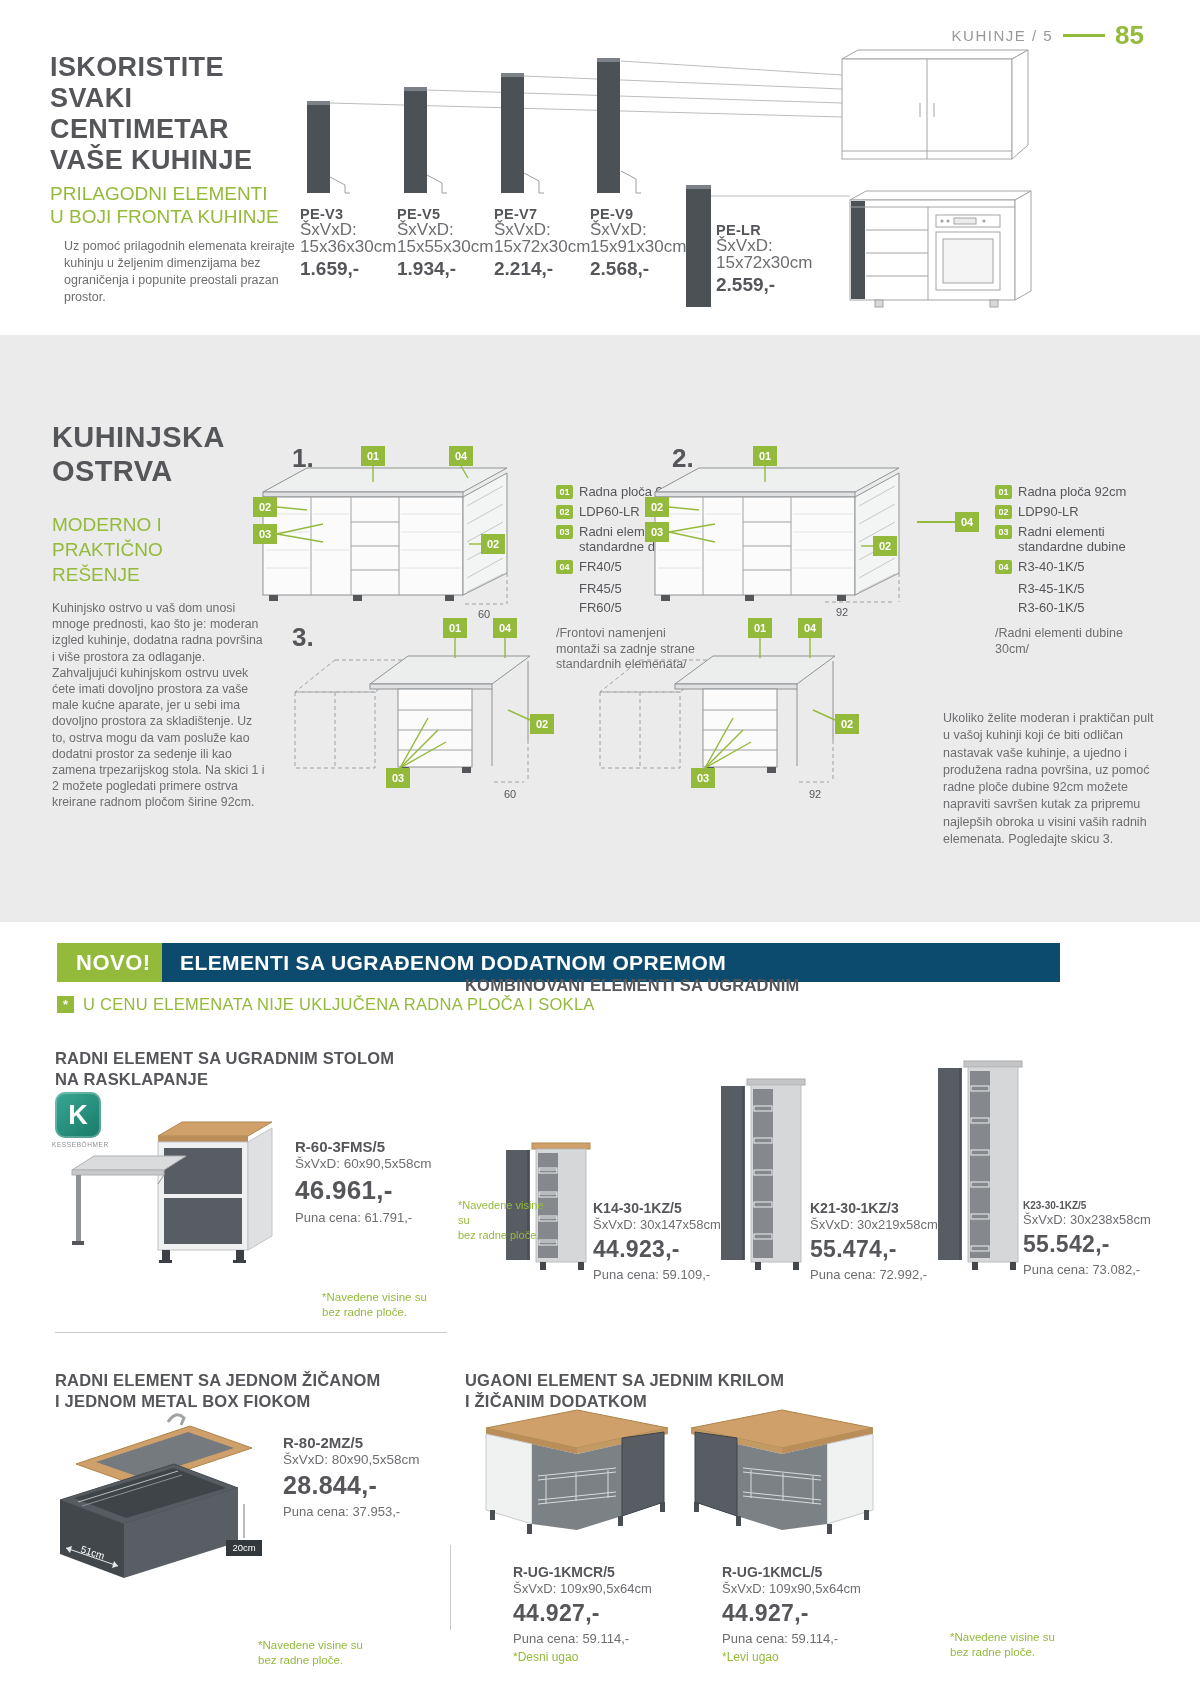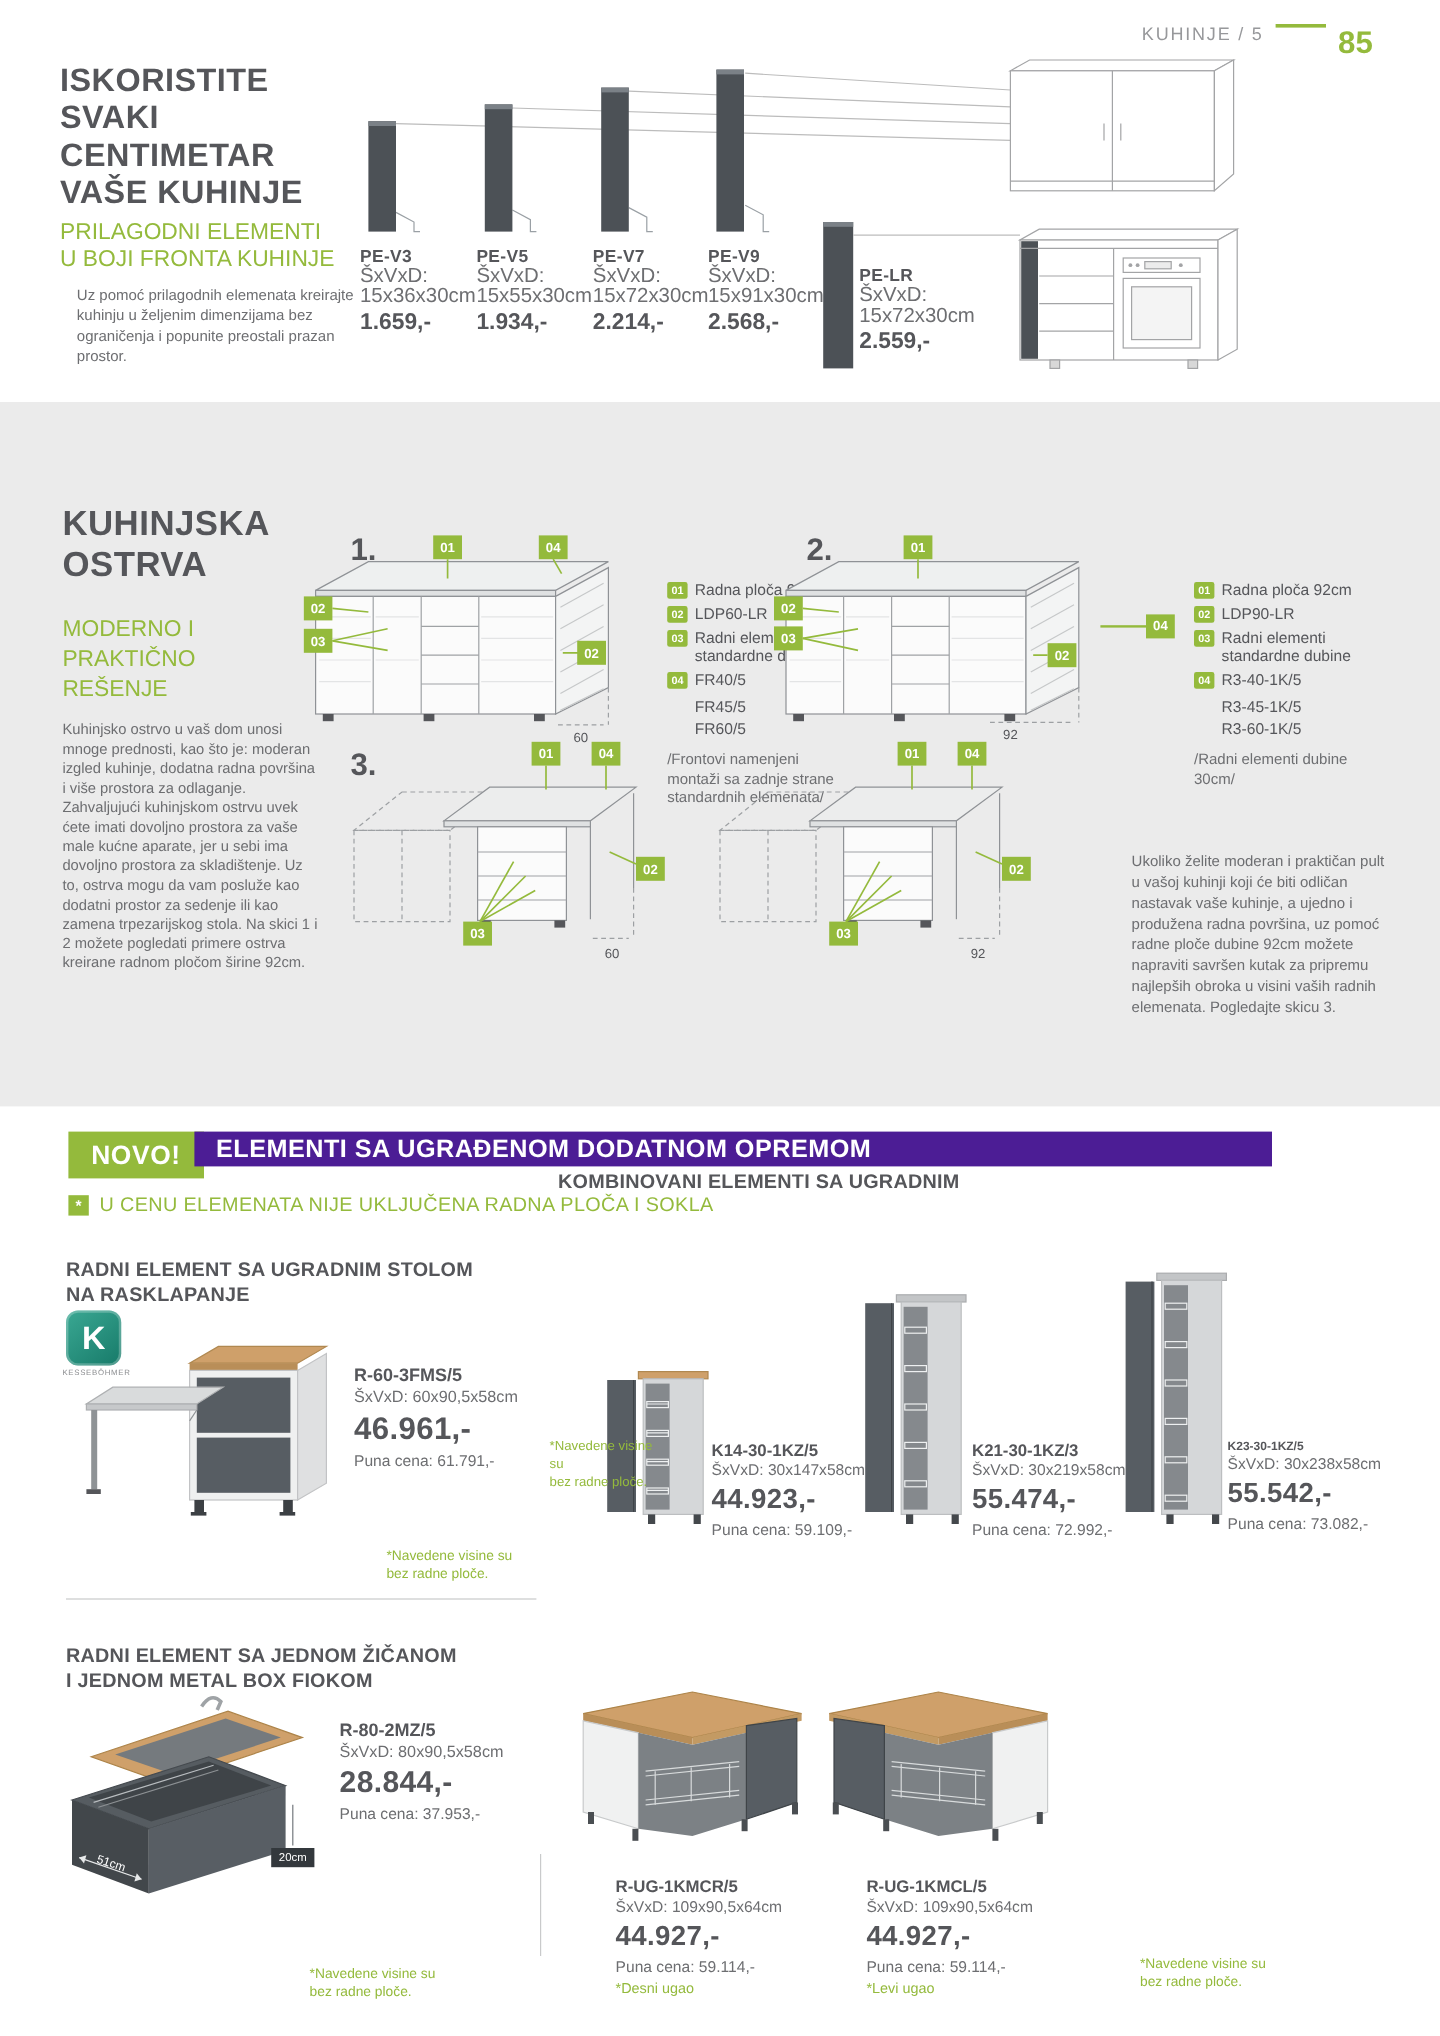"KUHINJE / 5" .header { align-items: flex-start -> center }
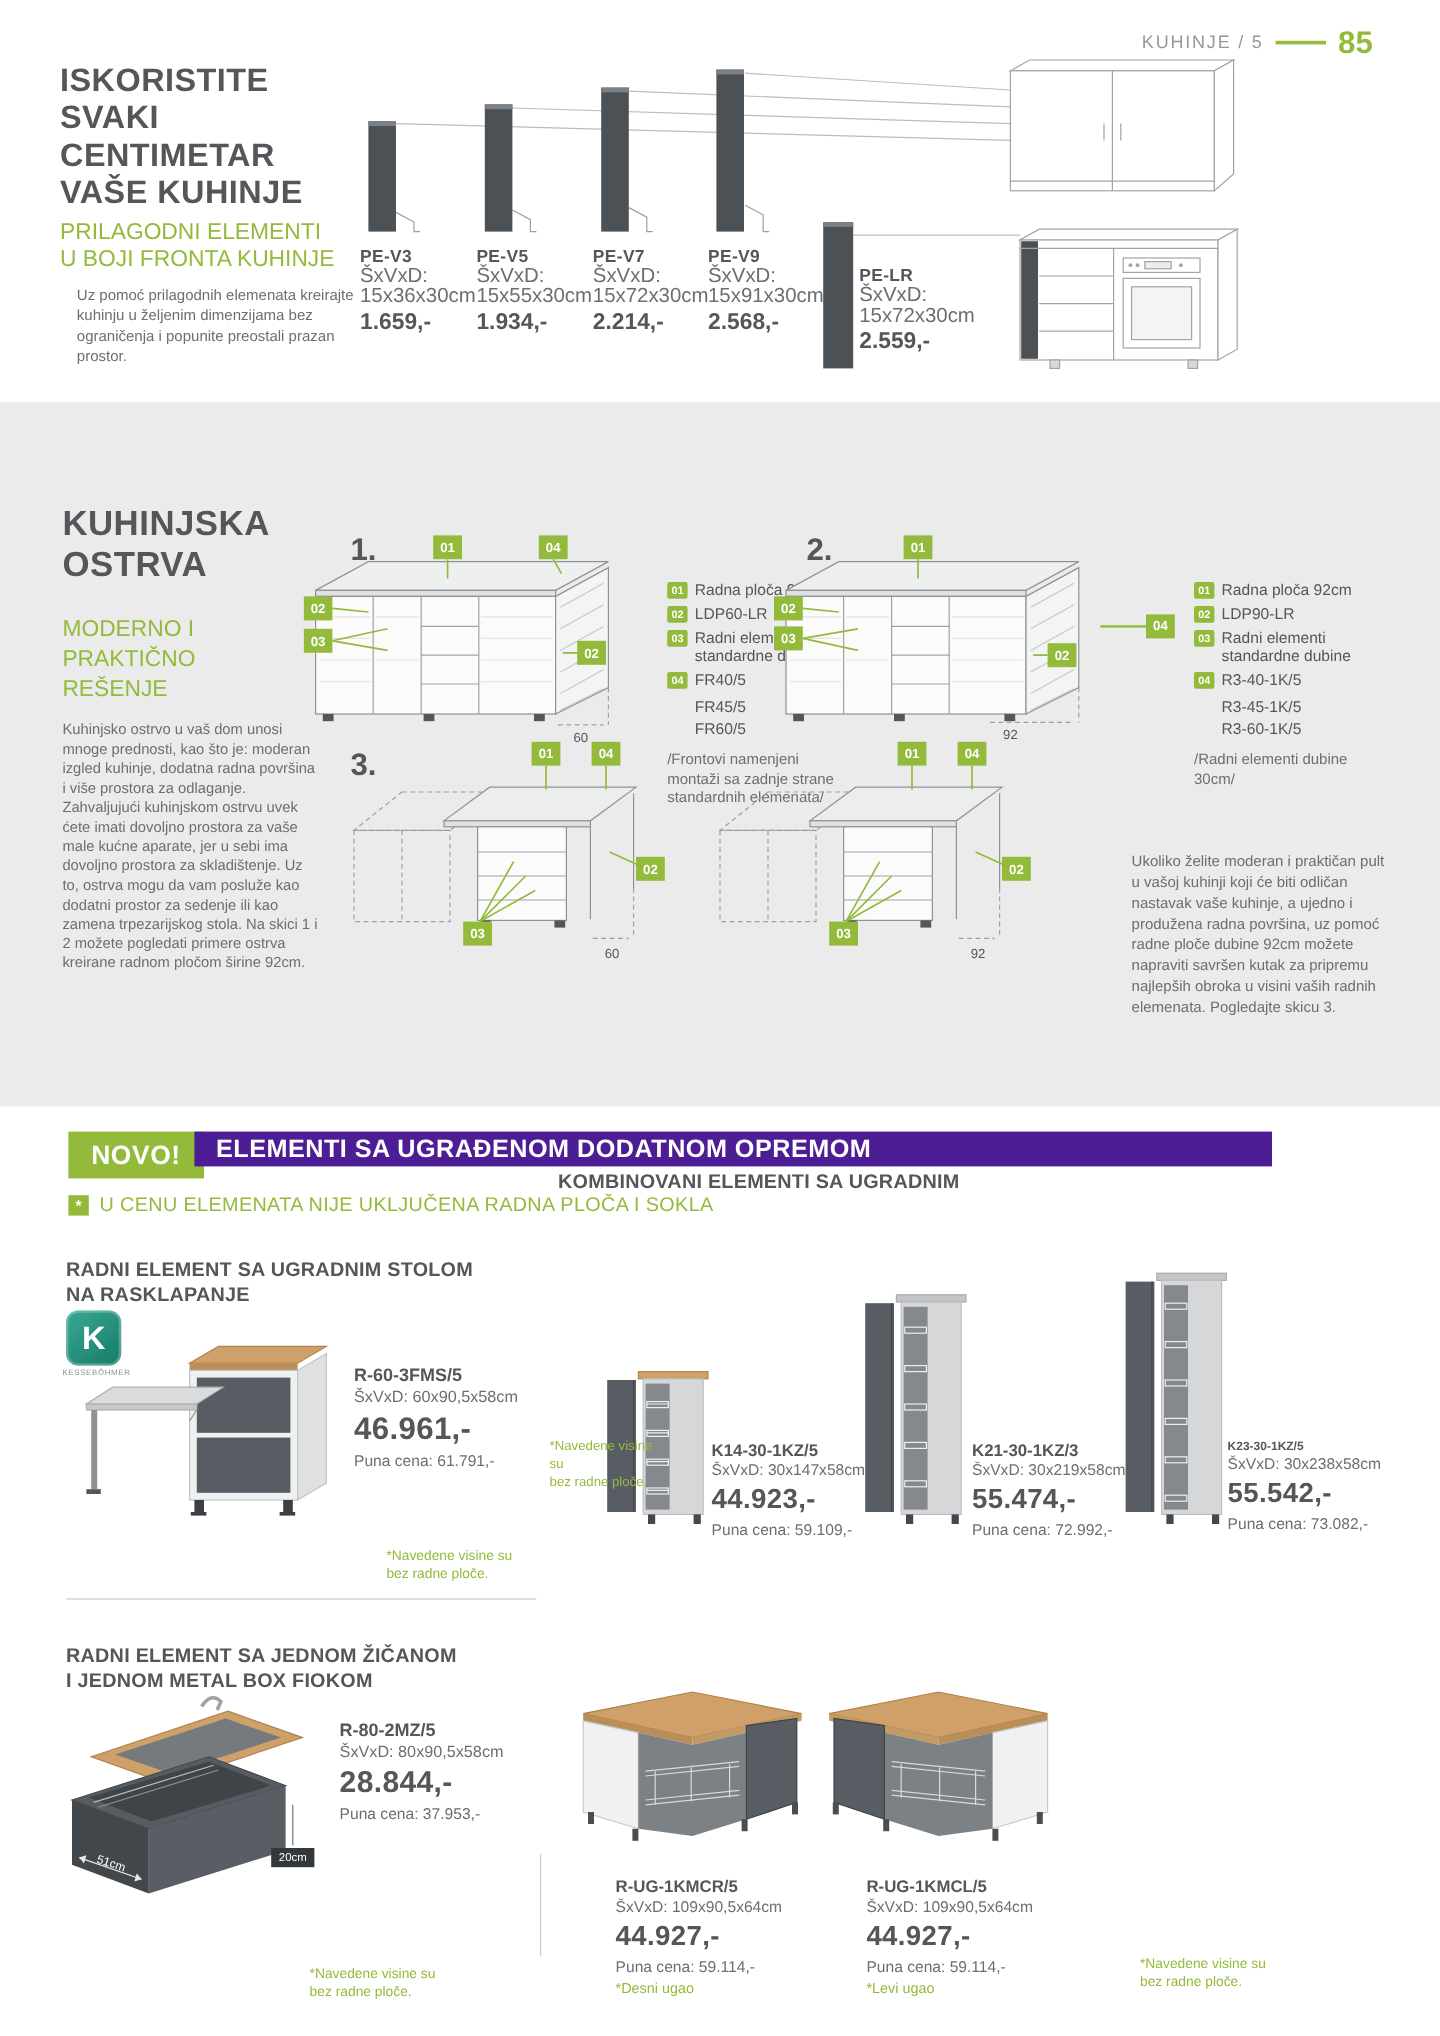"ELEMENTI SA UGRAĐENOM DODATNOM OPREMOM" .banner { background: #4c1d95 -> #0c4a6e; height: 29px -> 39px }
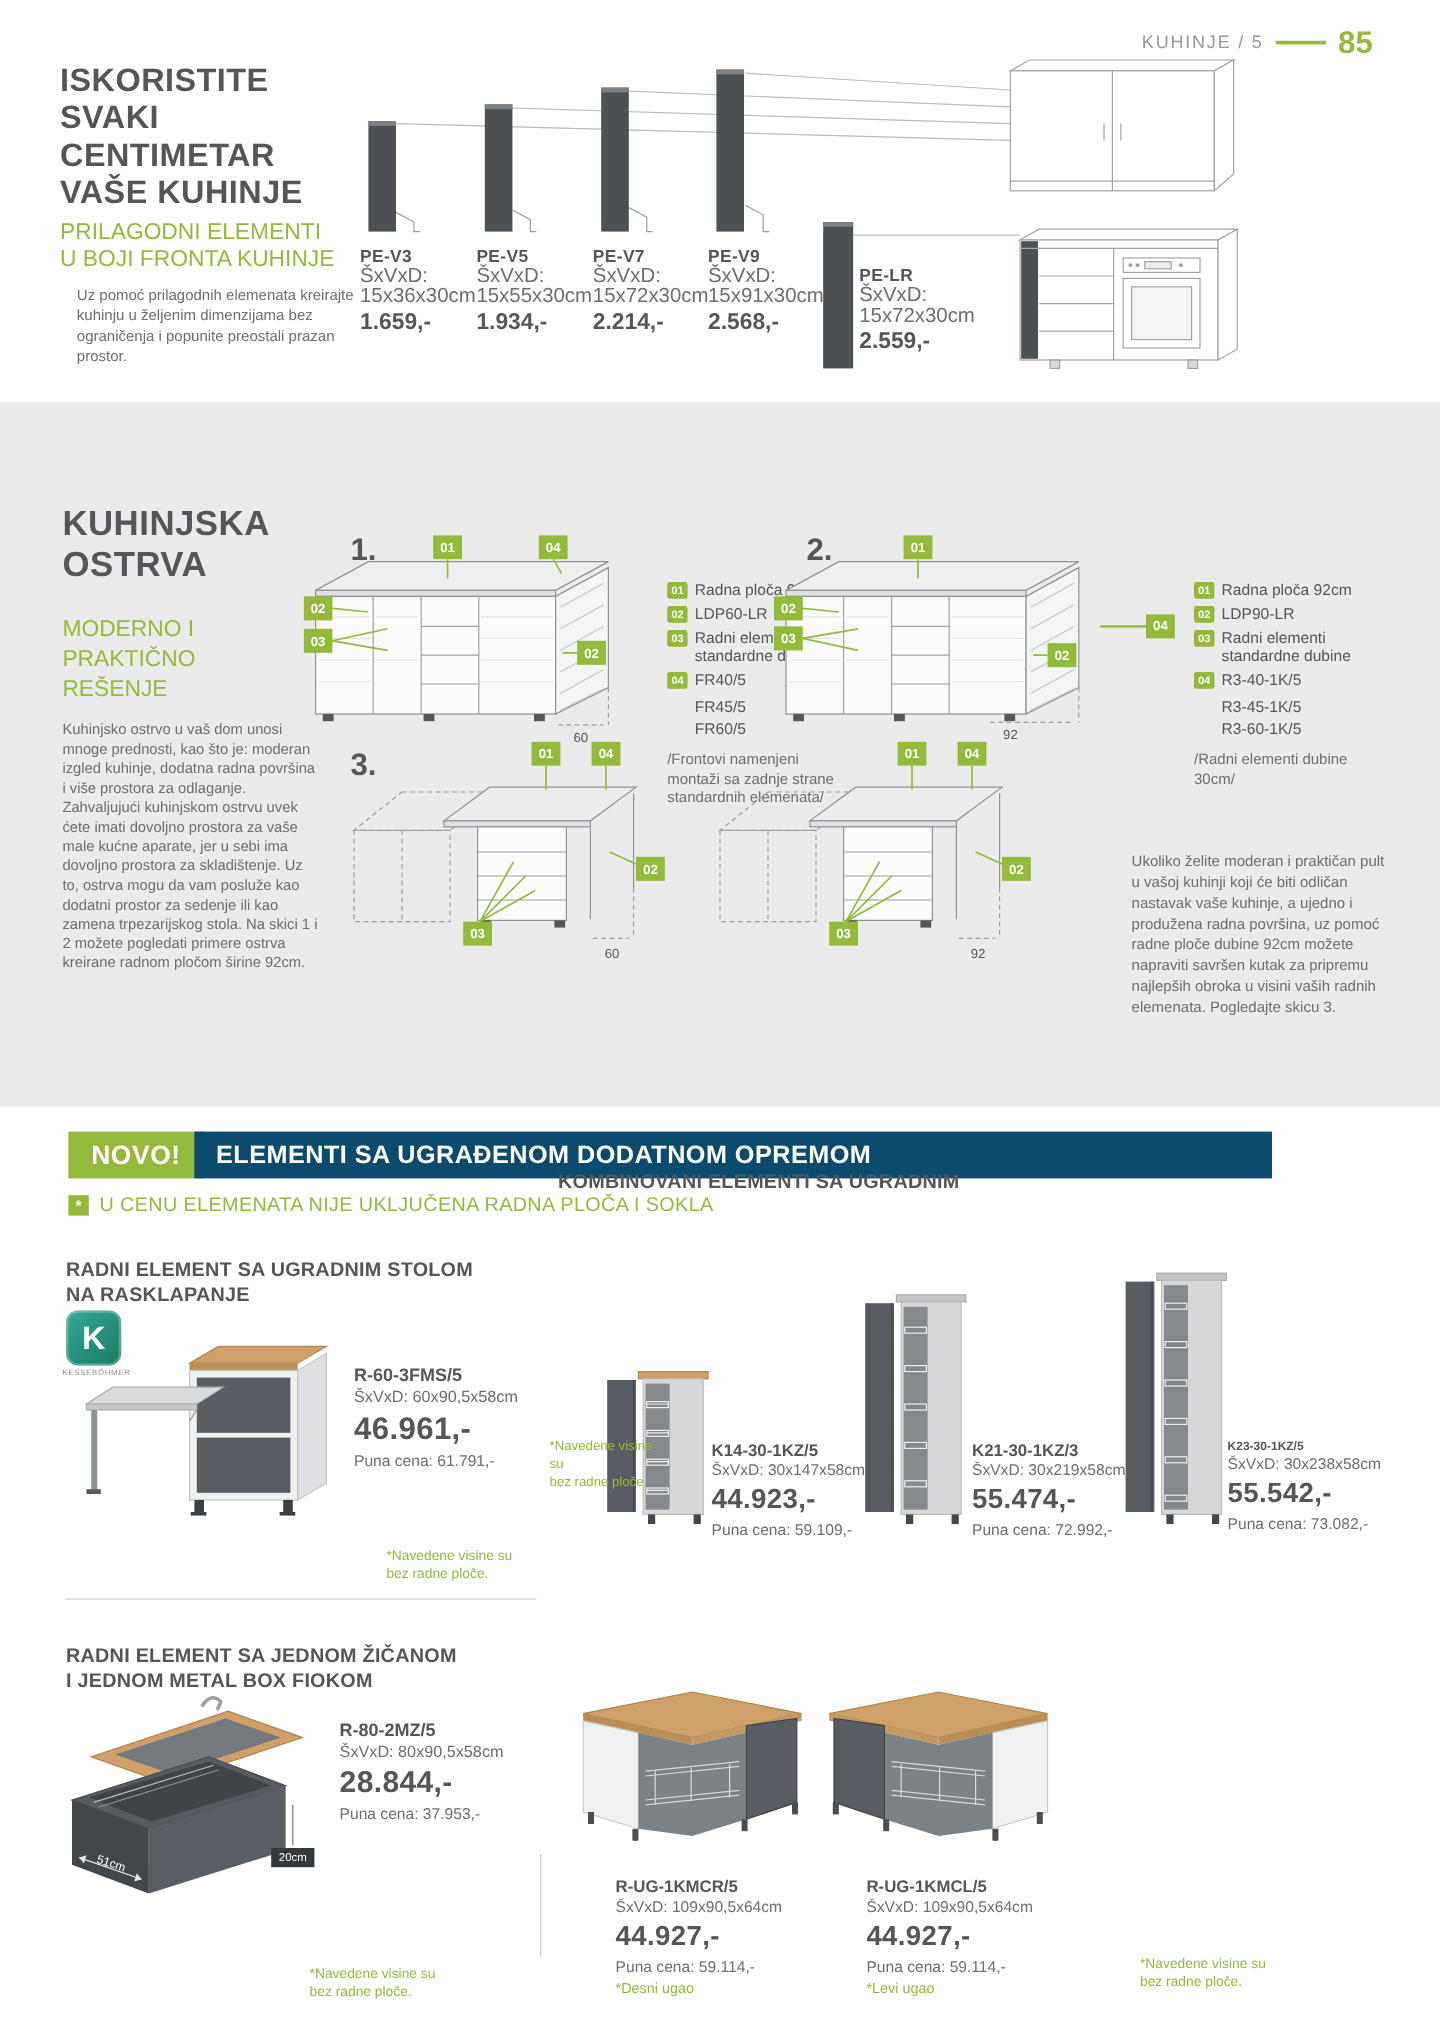"UGAONI ELEMENT SA JEDNIM KRILOM" div.abs { html: none -> <div> <div>UGAONI ELEMENT SA JEDNIM KRILOM</div> <div>I ŽIČANIM DODATKOM</div> </div> }
